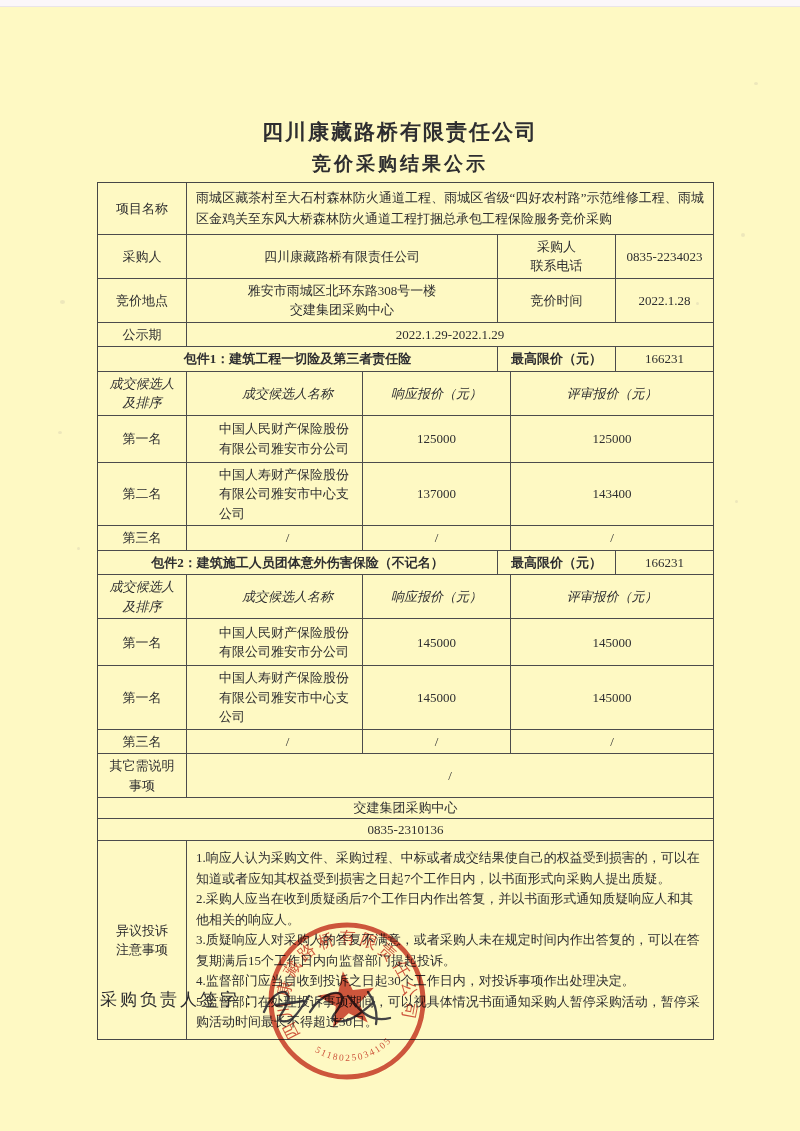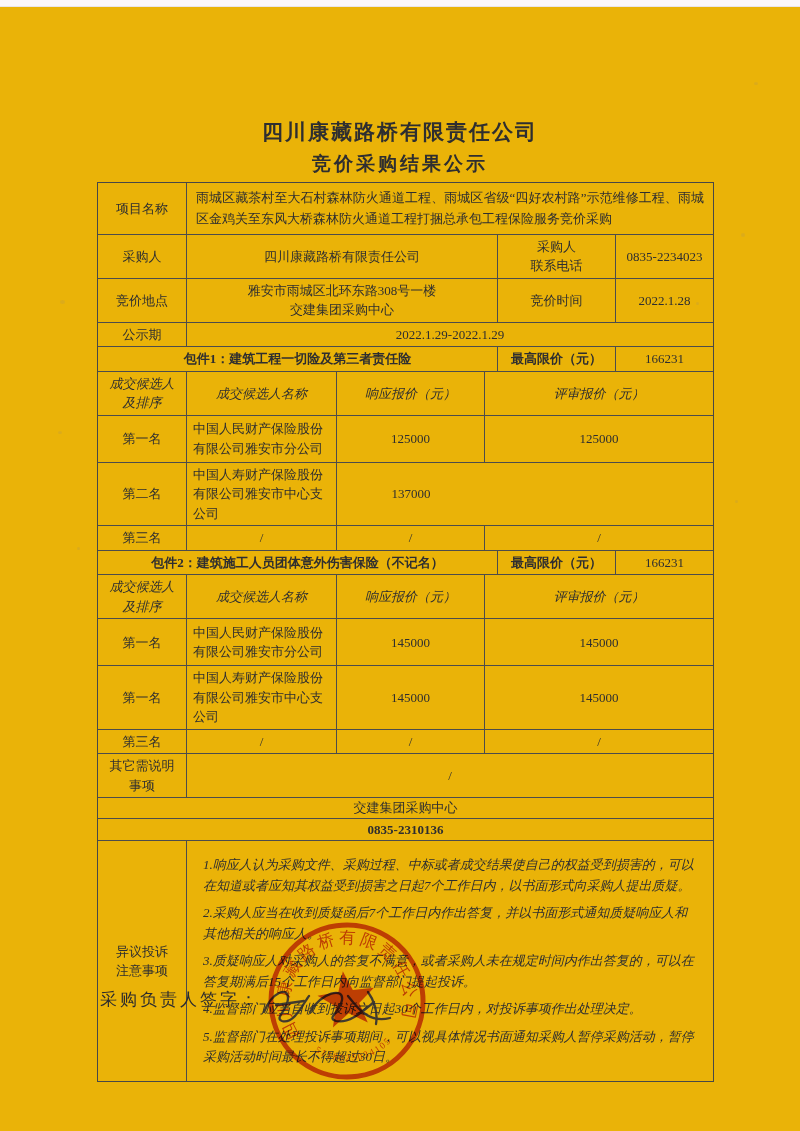"四川康藏路桥有限责任公司" .page { background: #eab308 -> #fef9c3 }
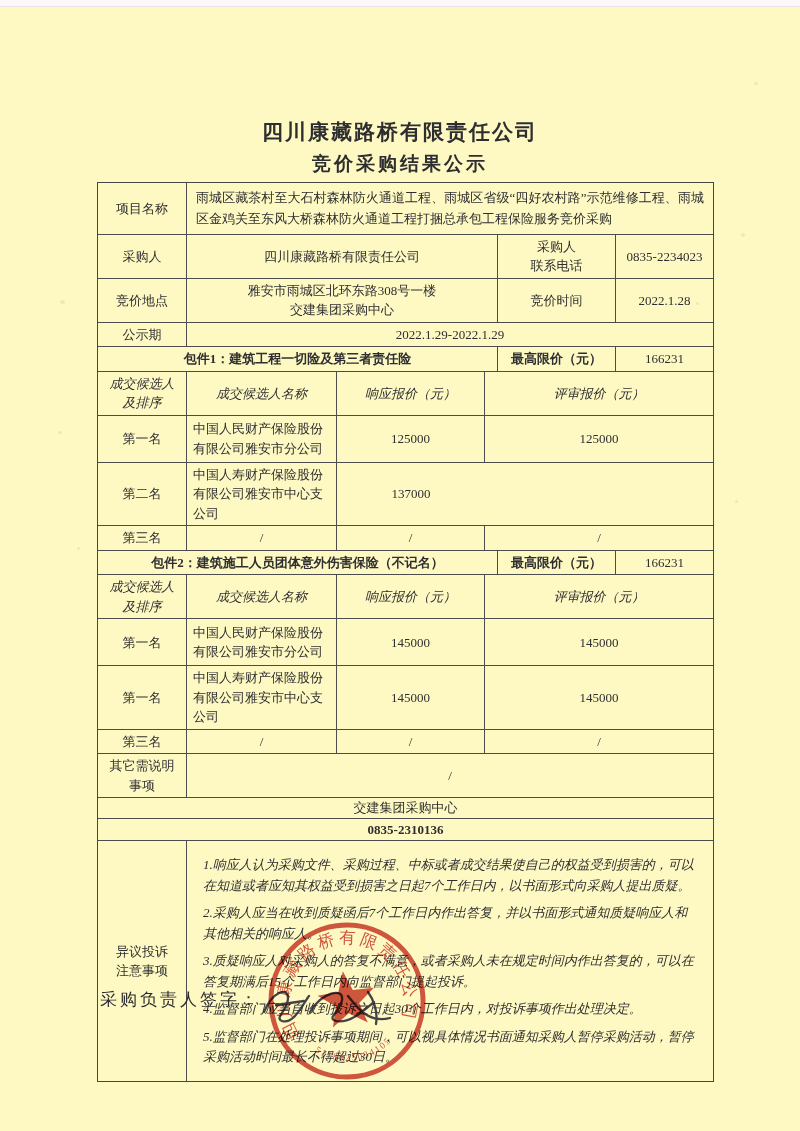"成交候选人名称" .w-name { margin-left: none -> 26px }
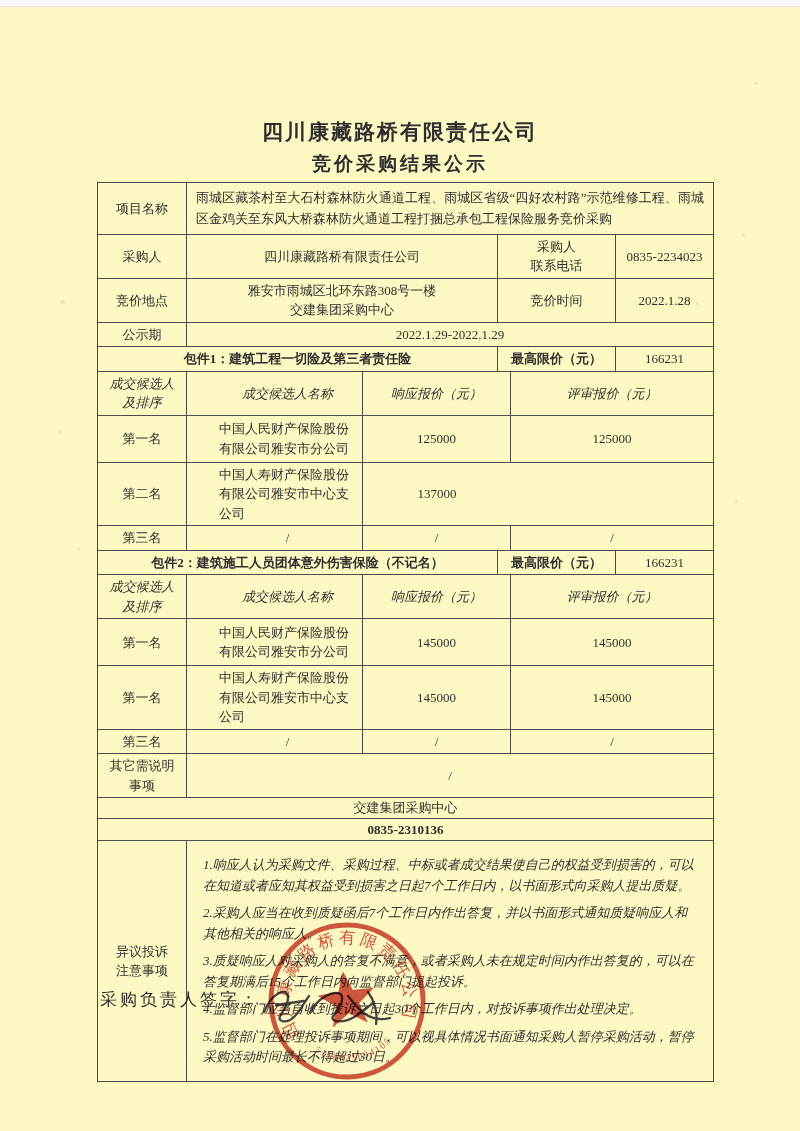"143400" div.cell { html: none -> <div>143400</div> }
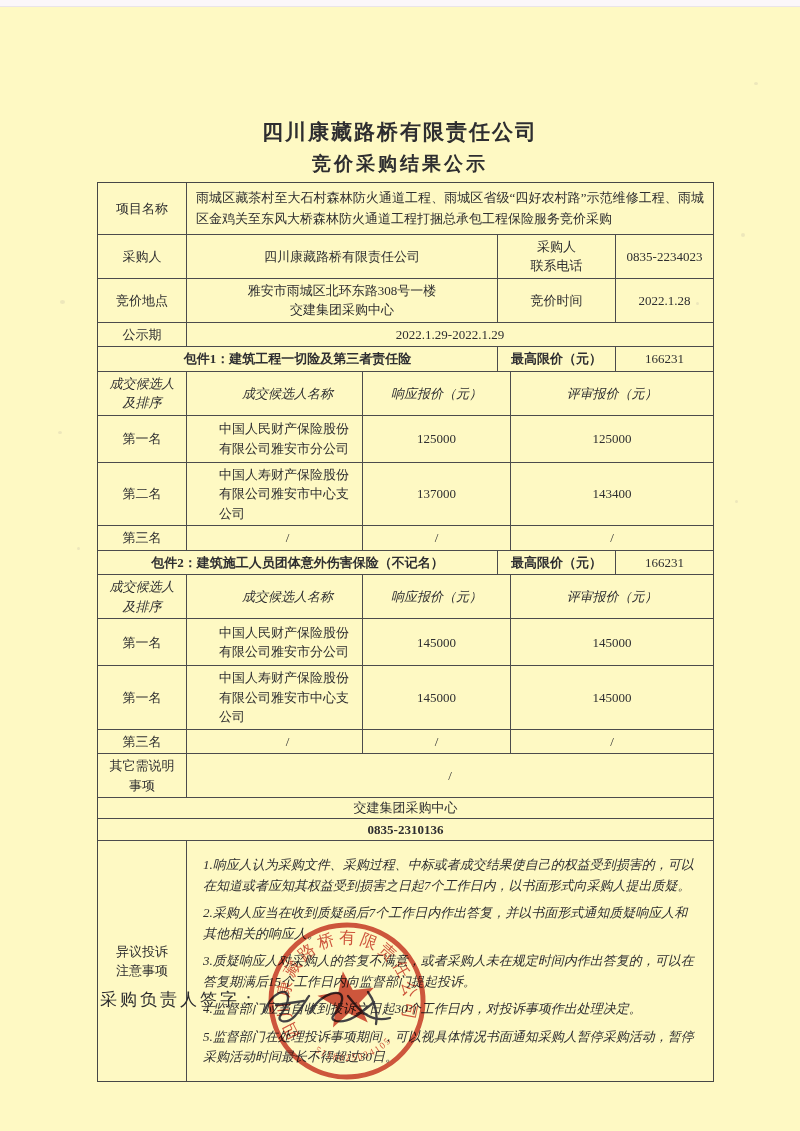"0835-2310136" .superv-right > .subcell:last-child { font-weight: bold -> none }
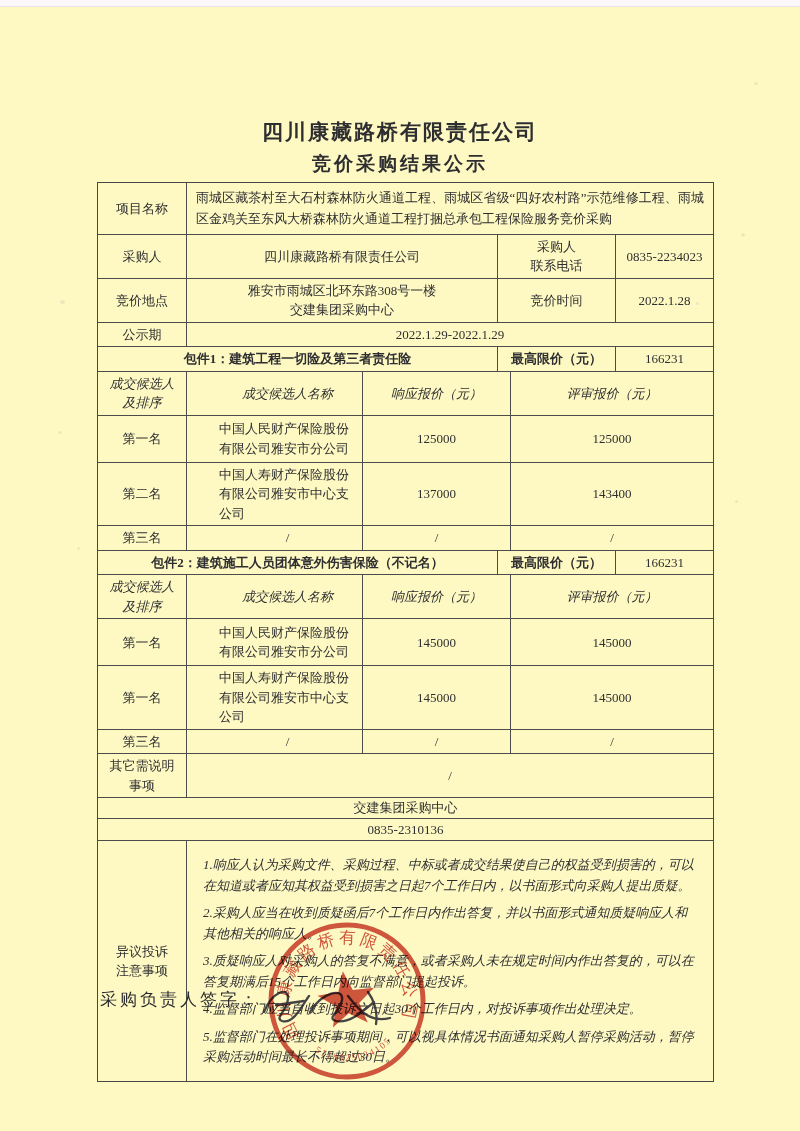"1.响应人认为采购文件、采购过程、中标或者成交结果使自己的权益受到损害的，可以在" .objection-body div { font-style: italic -> none; margin: 7px -> 0 }
